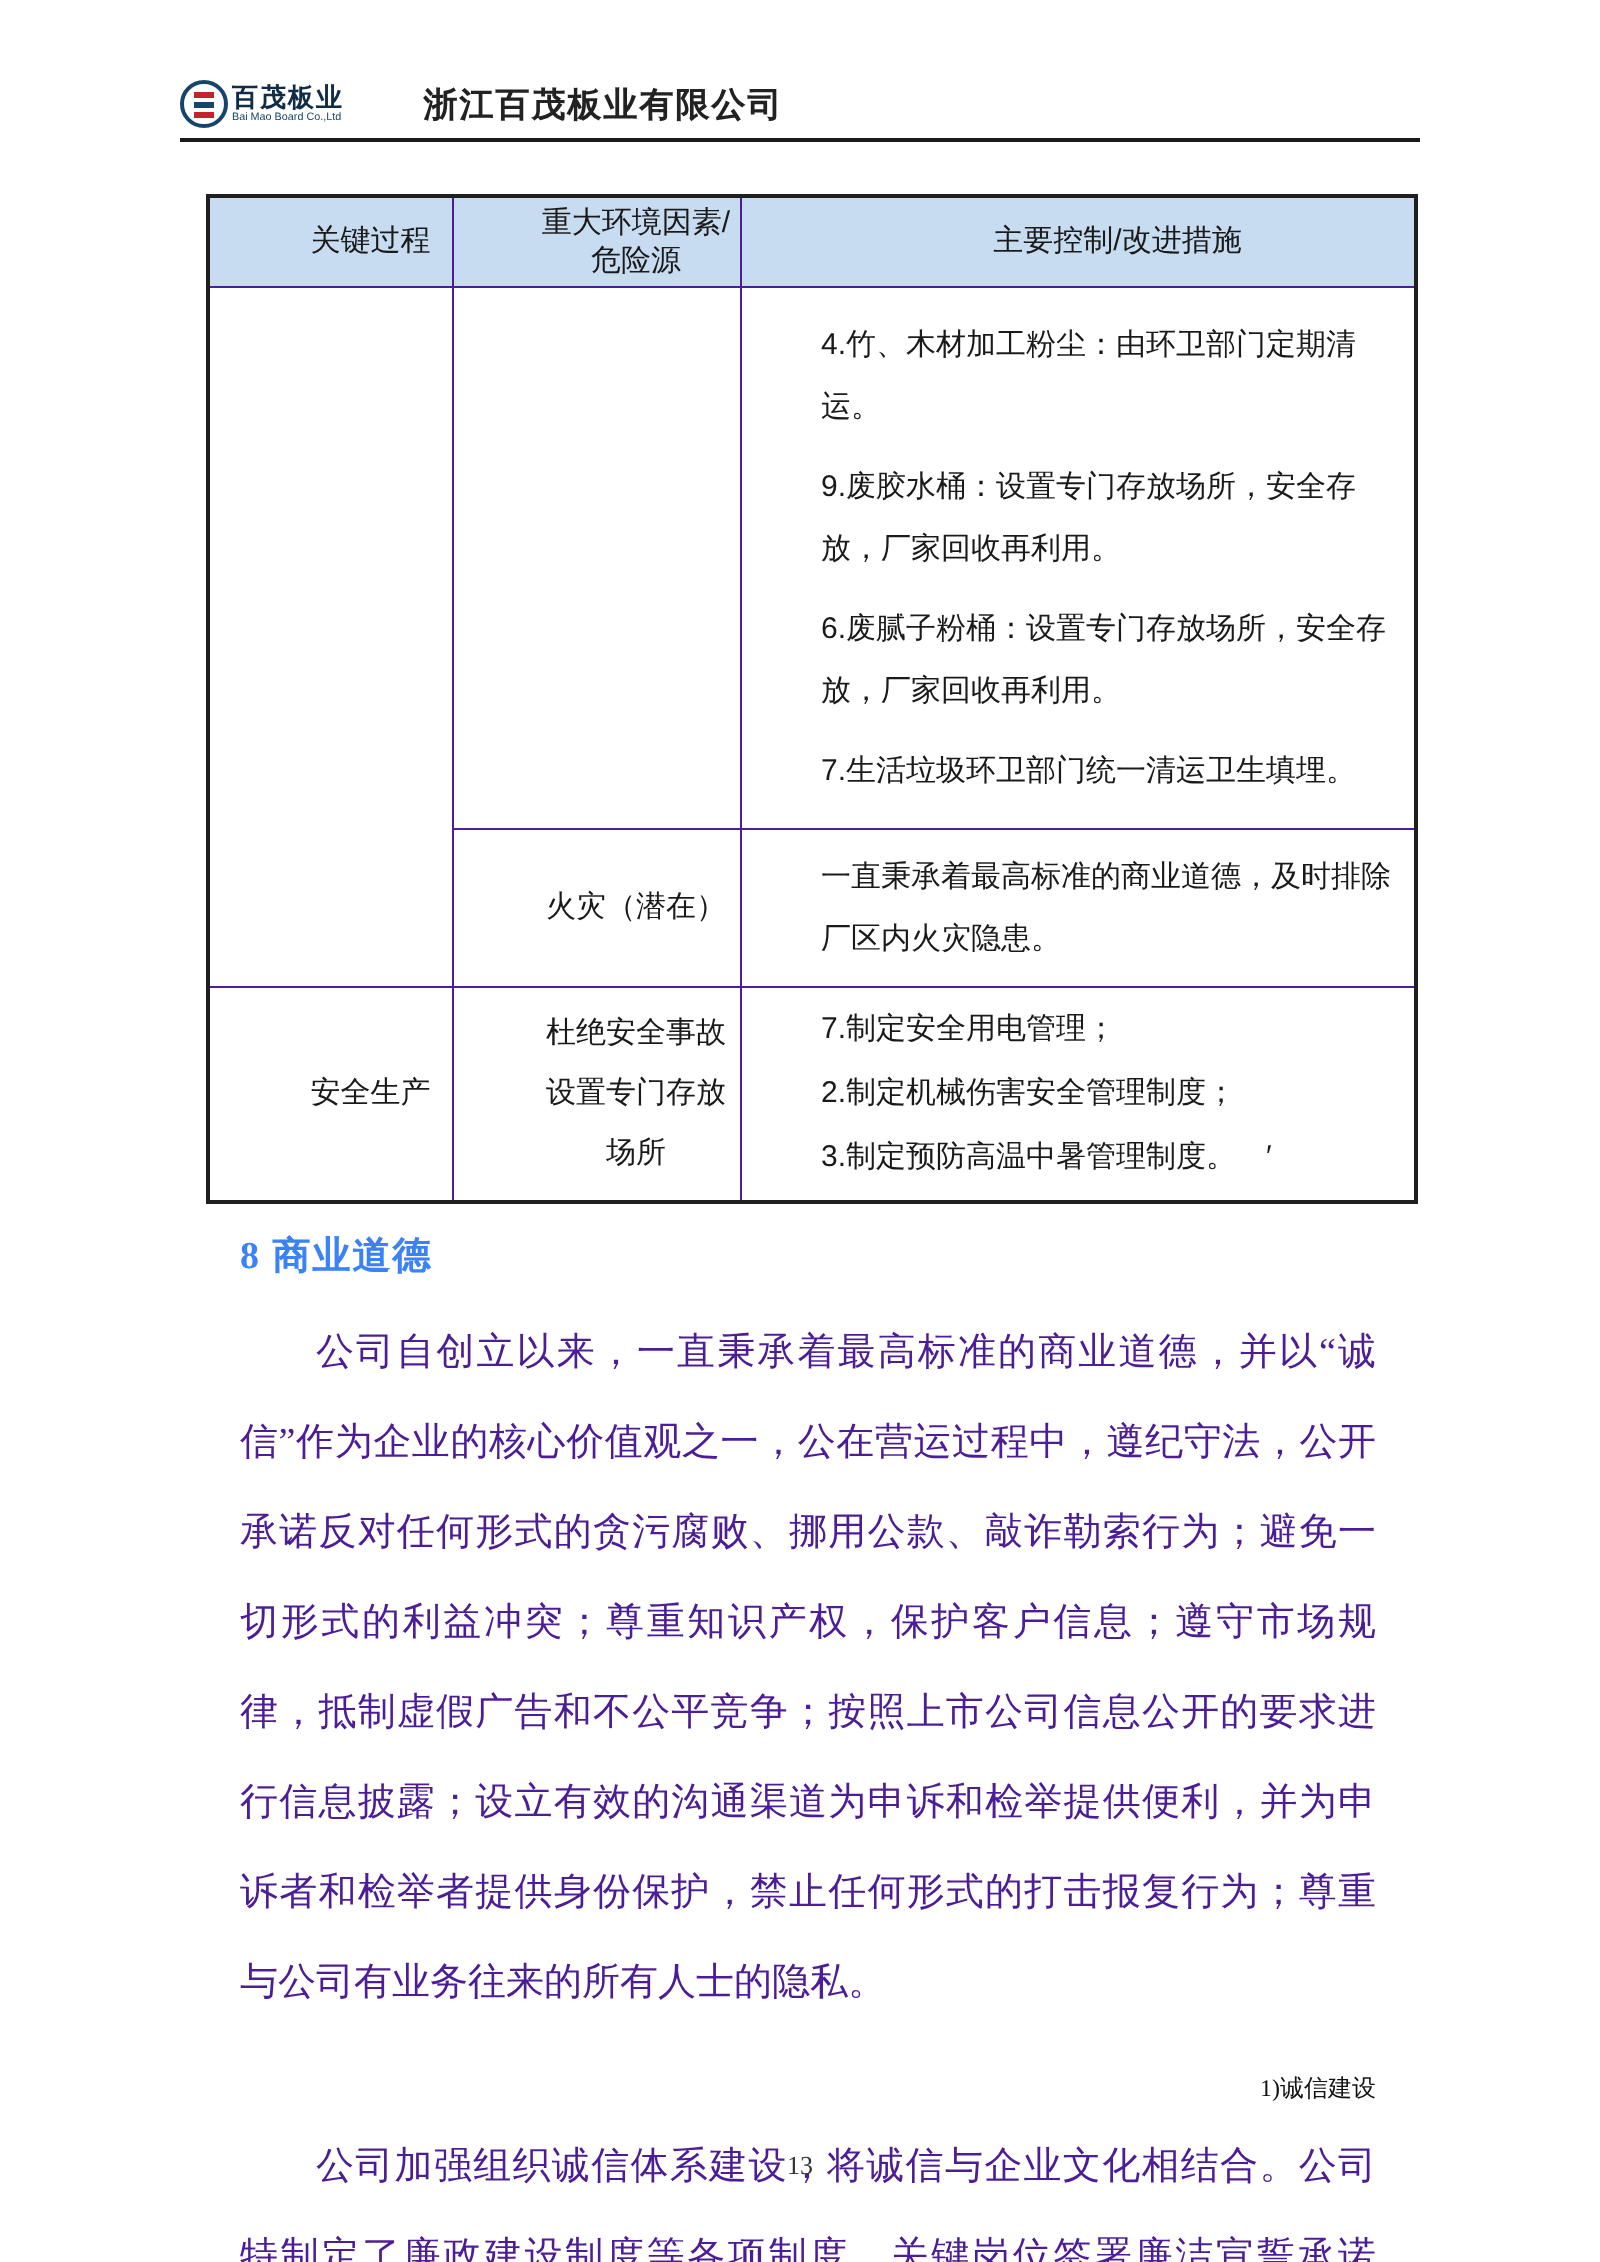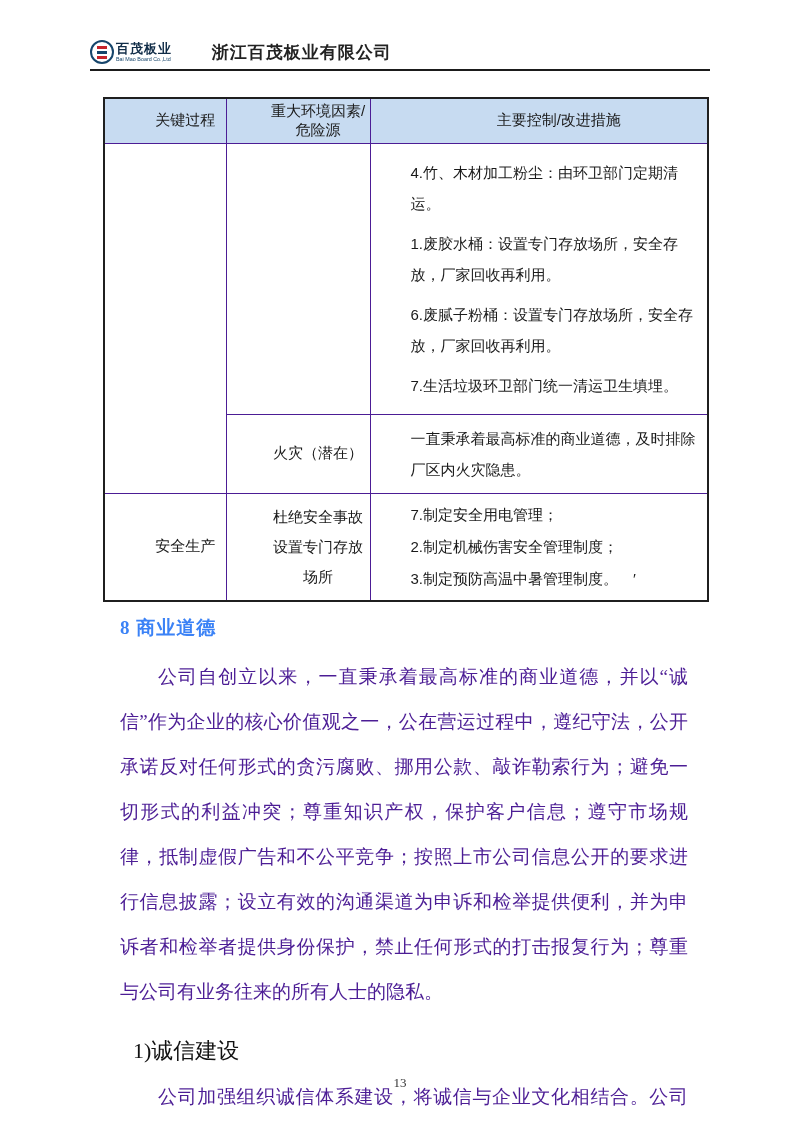"1.废胶水桶：设置专门存放场所，安全存放，厂家回收再利用。" div.m-item { text: 1 -> 9 }
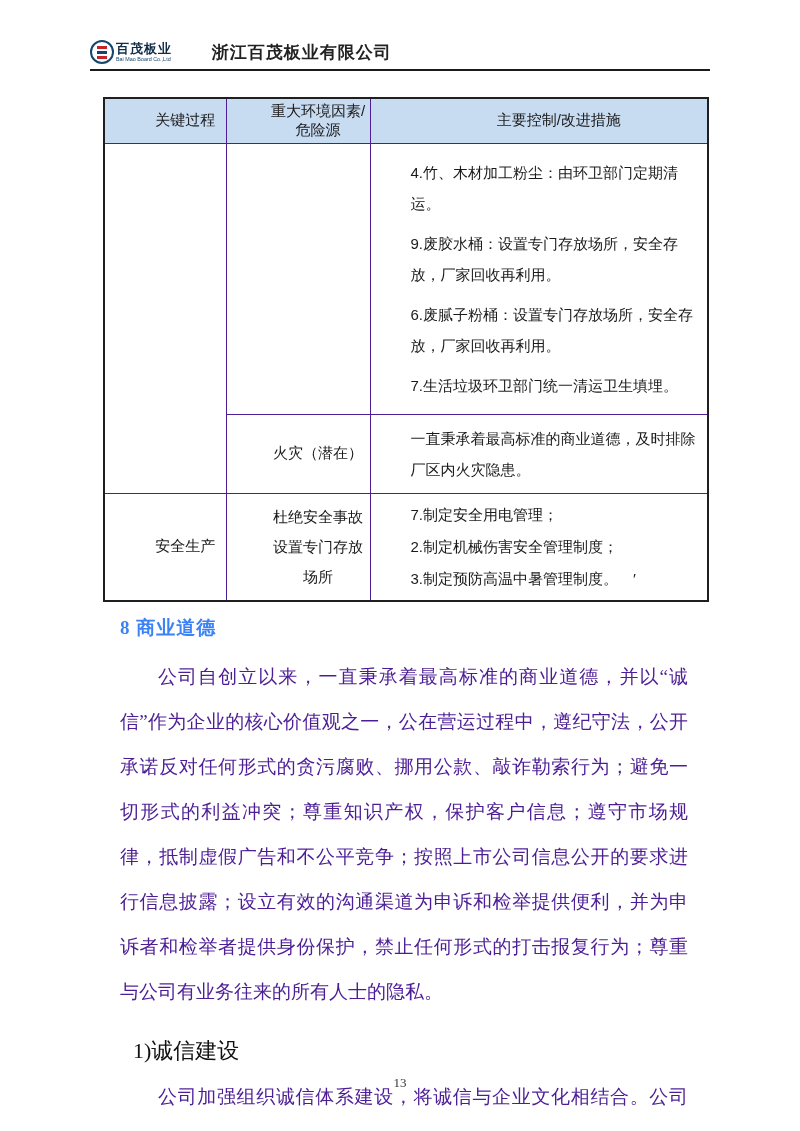"1)诚信建设" .subheading { font-size: 22px -> 12px; text-align: none -> right }
